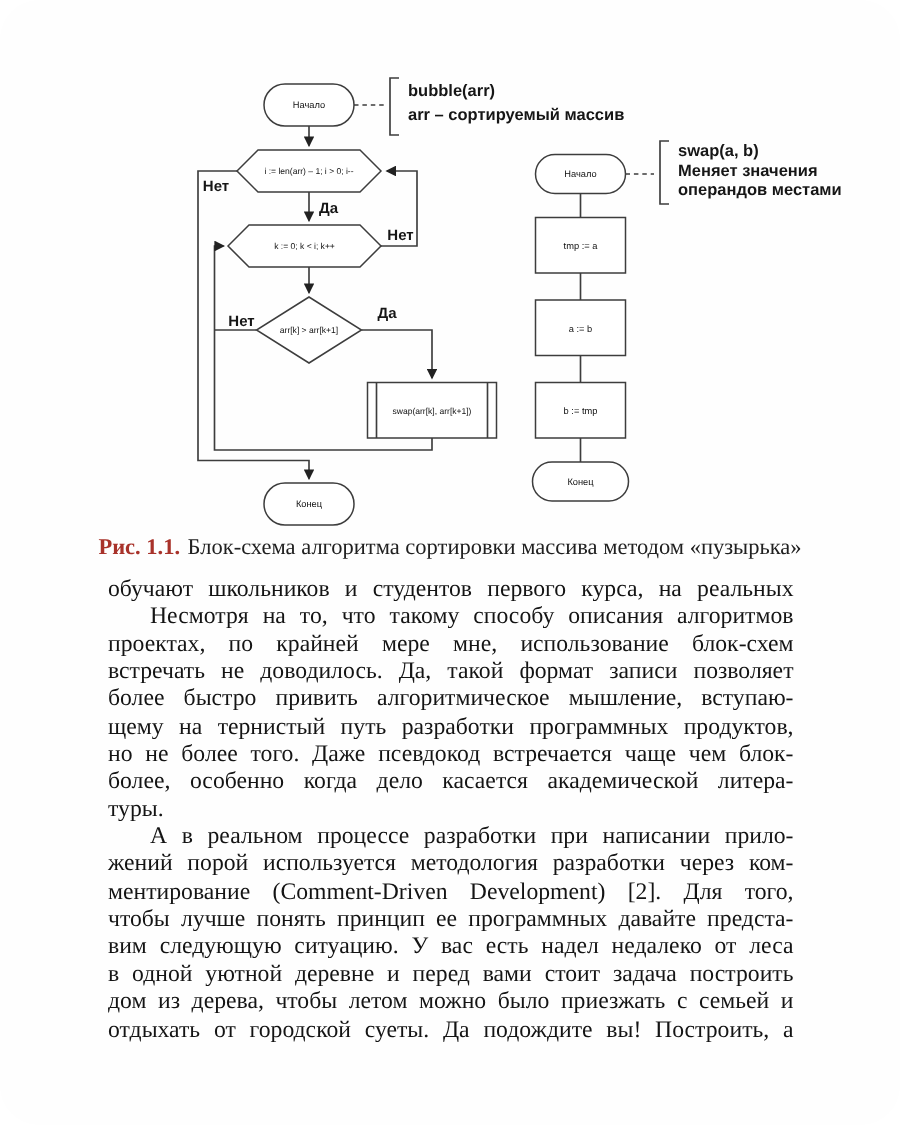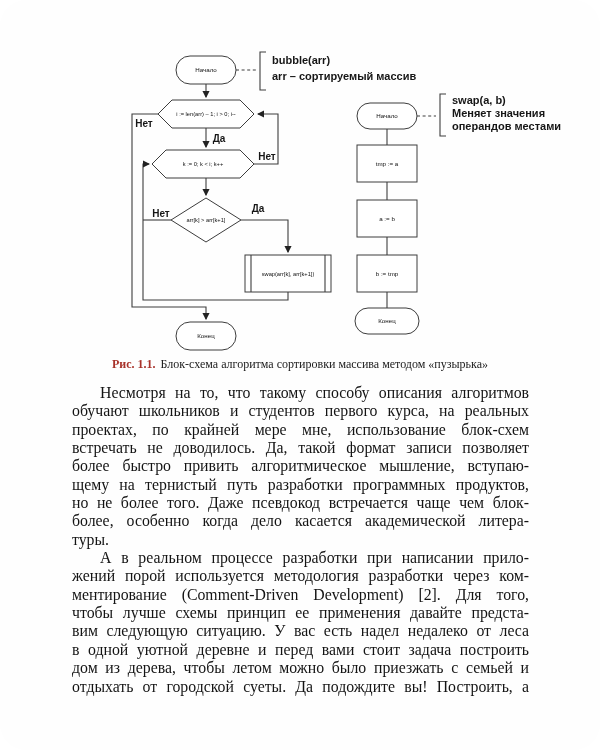"Рис. 1.1. Блок-схема алгоритма" .caption { font-size: 12px -> 15px }
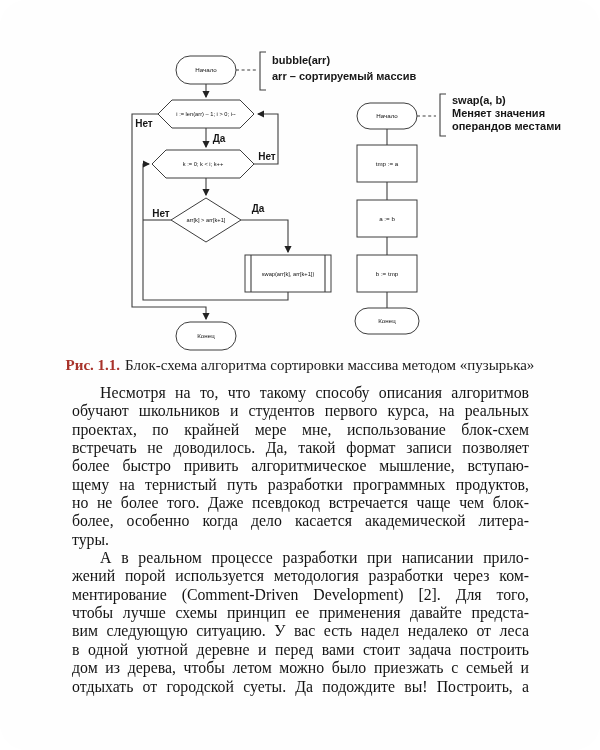"Несмотря на то, что такому" div.line { order: before "обучают школьников и студентов первого" -> after "обучают школьников и студентов первого" }
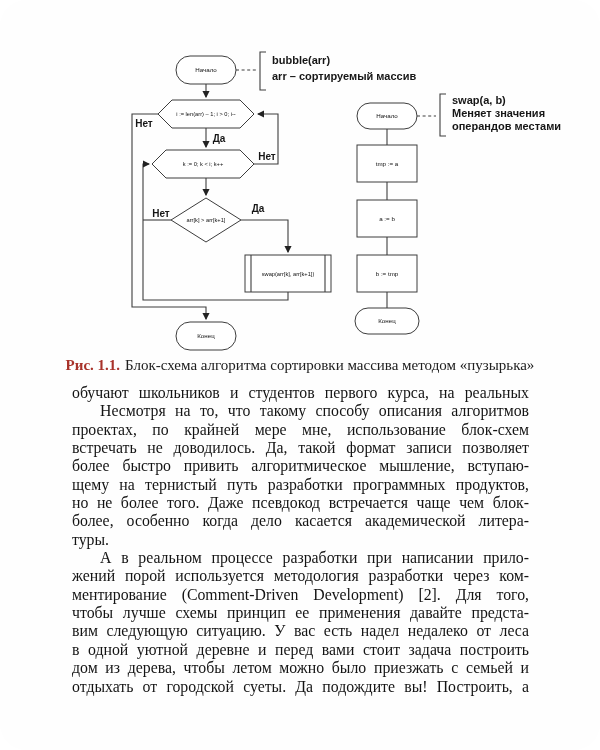"чтобы лучше схемы принцип ее" div.line { text: схемы принцип ее применения -> понять принцип ее программных }
